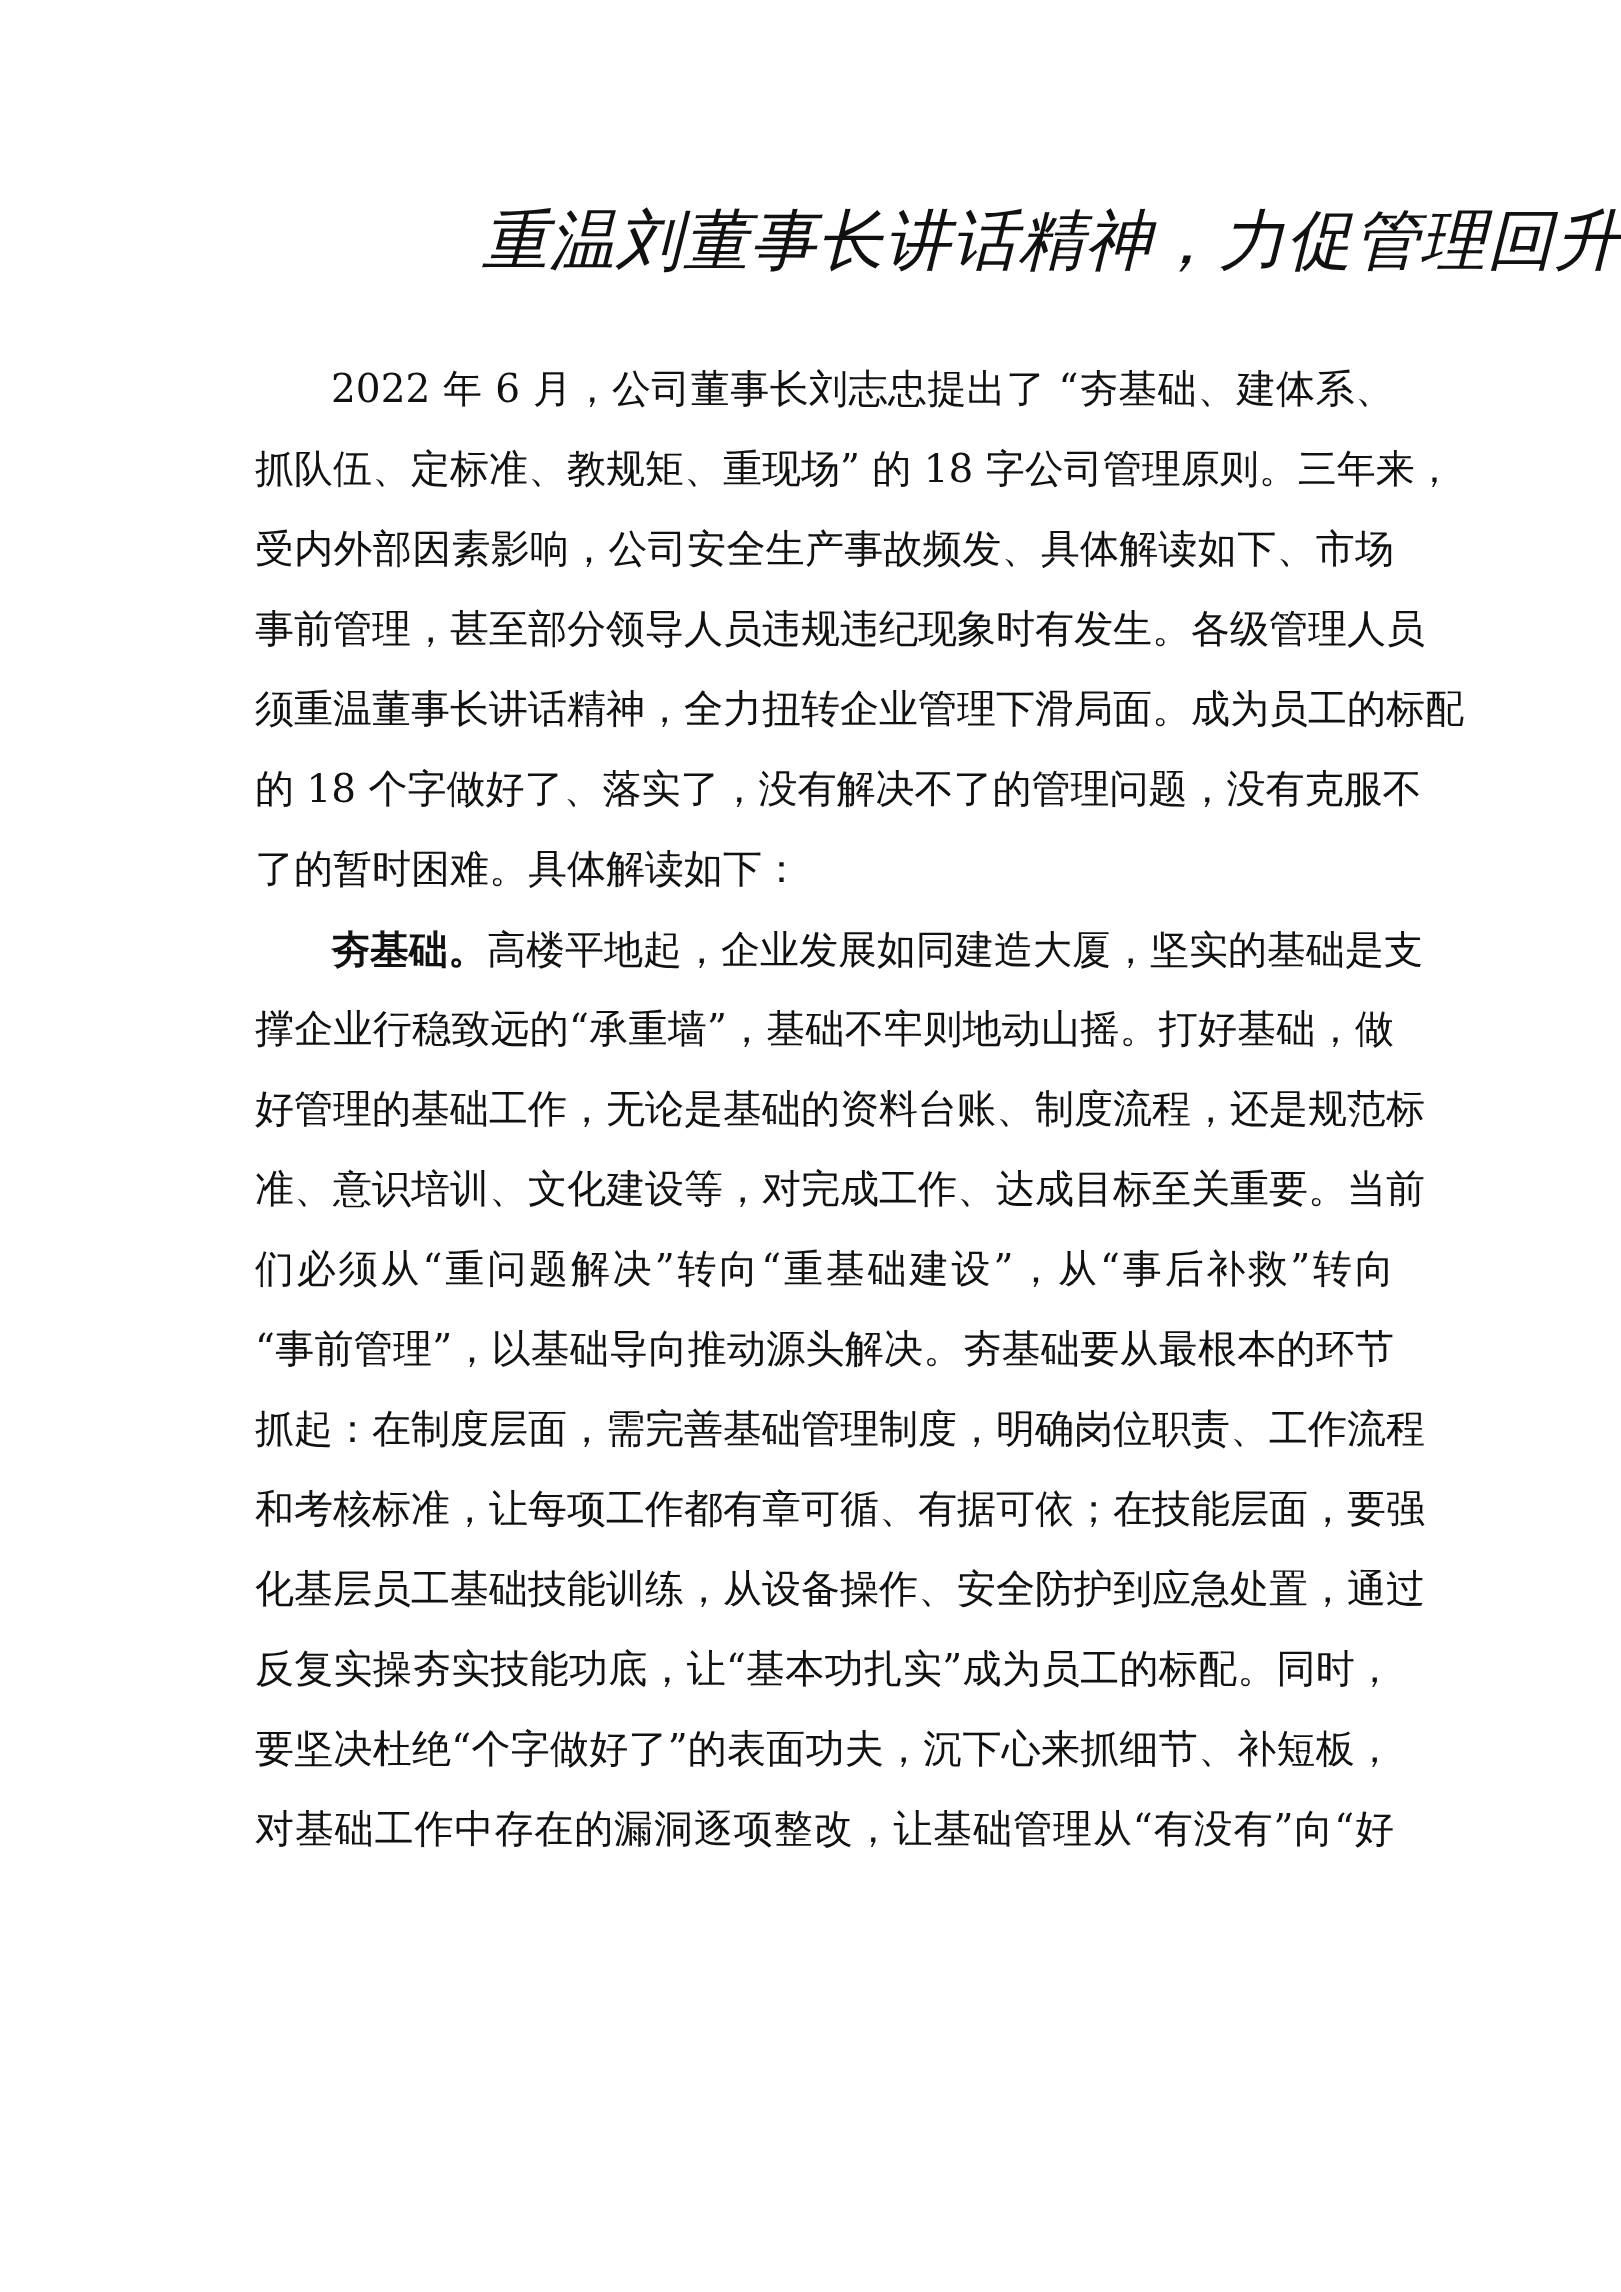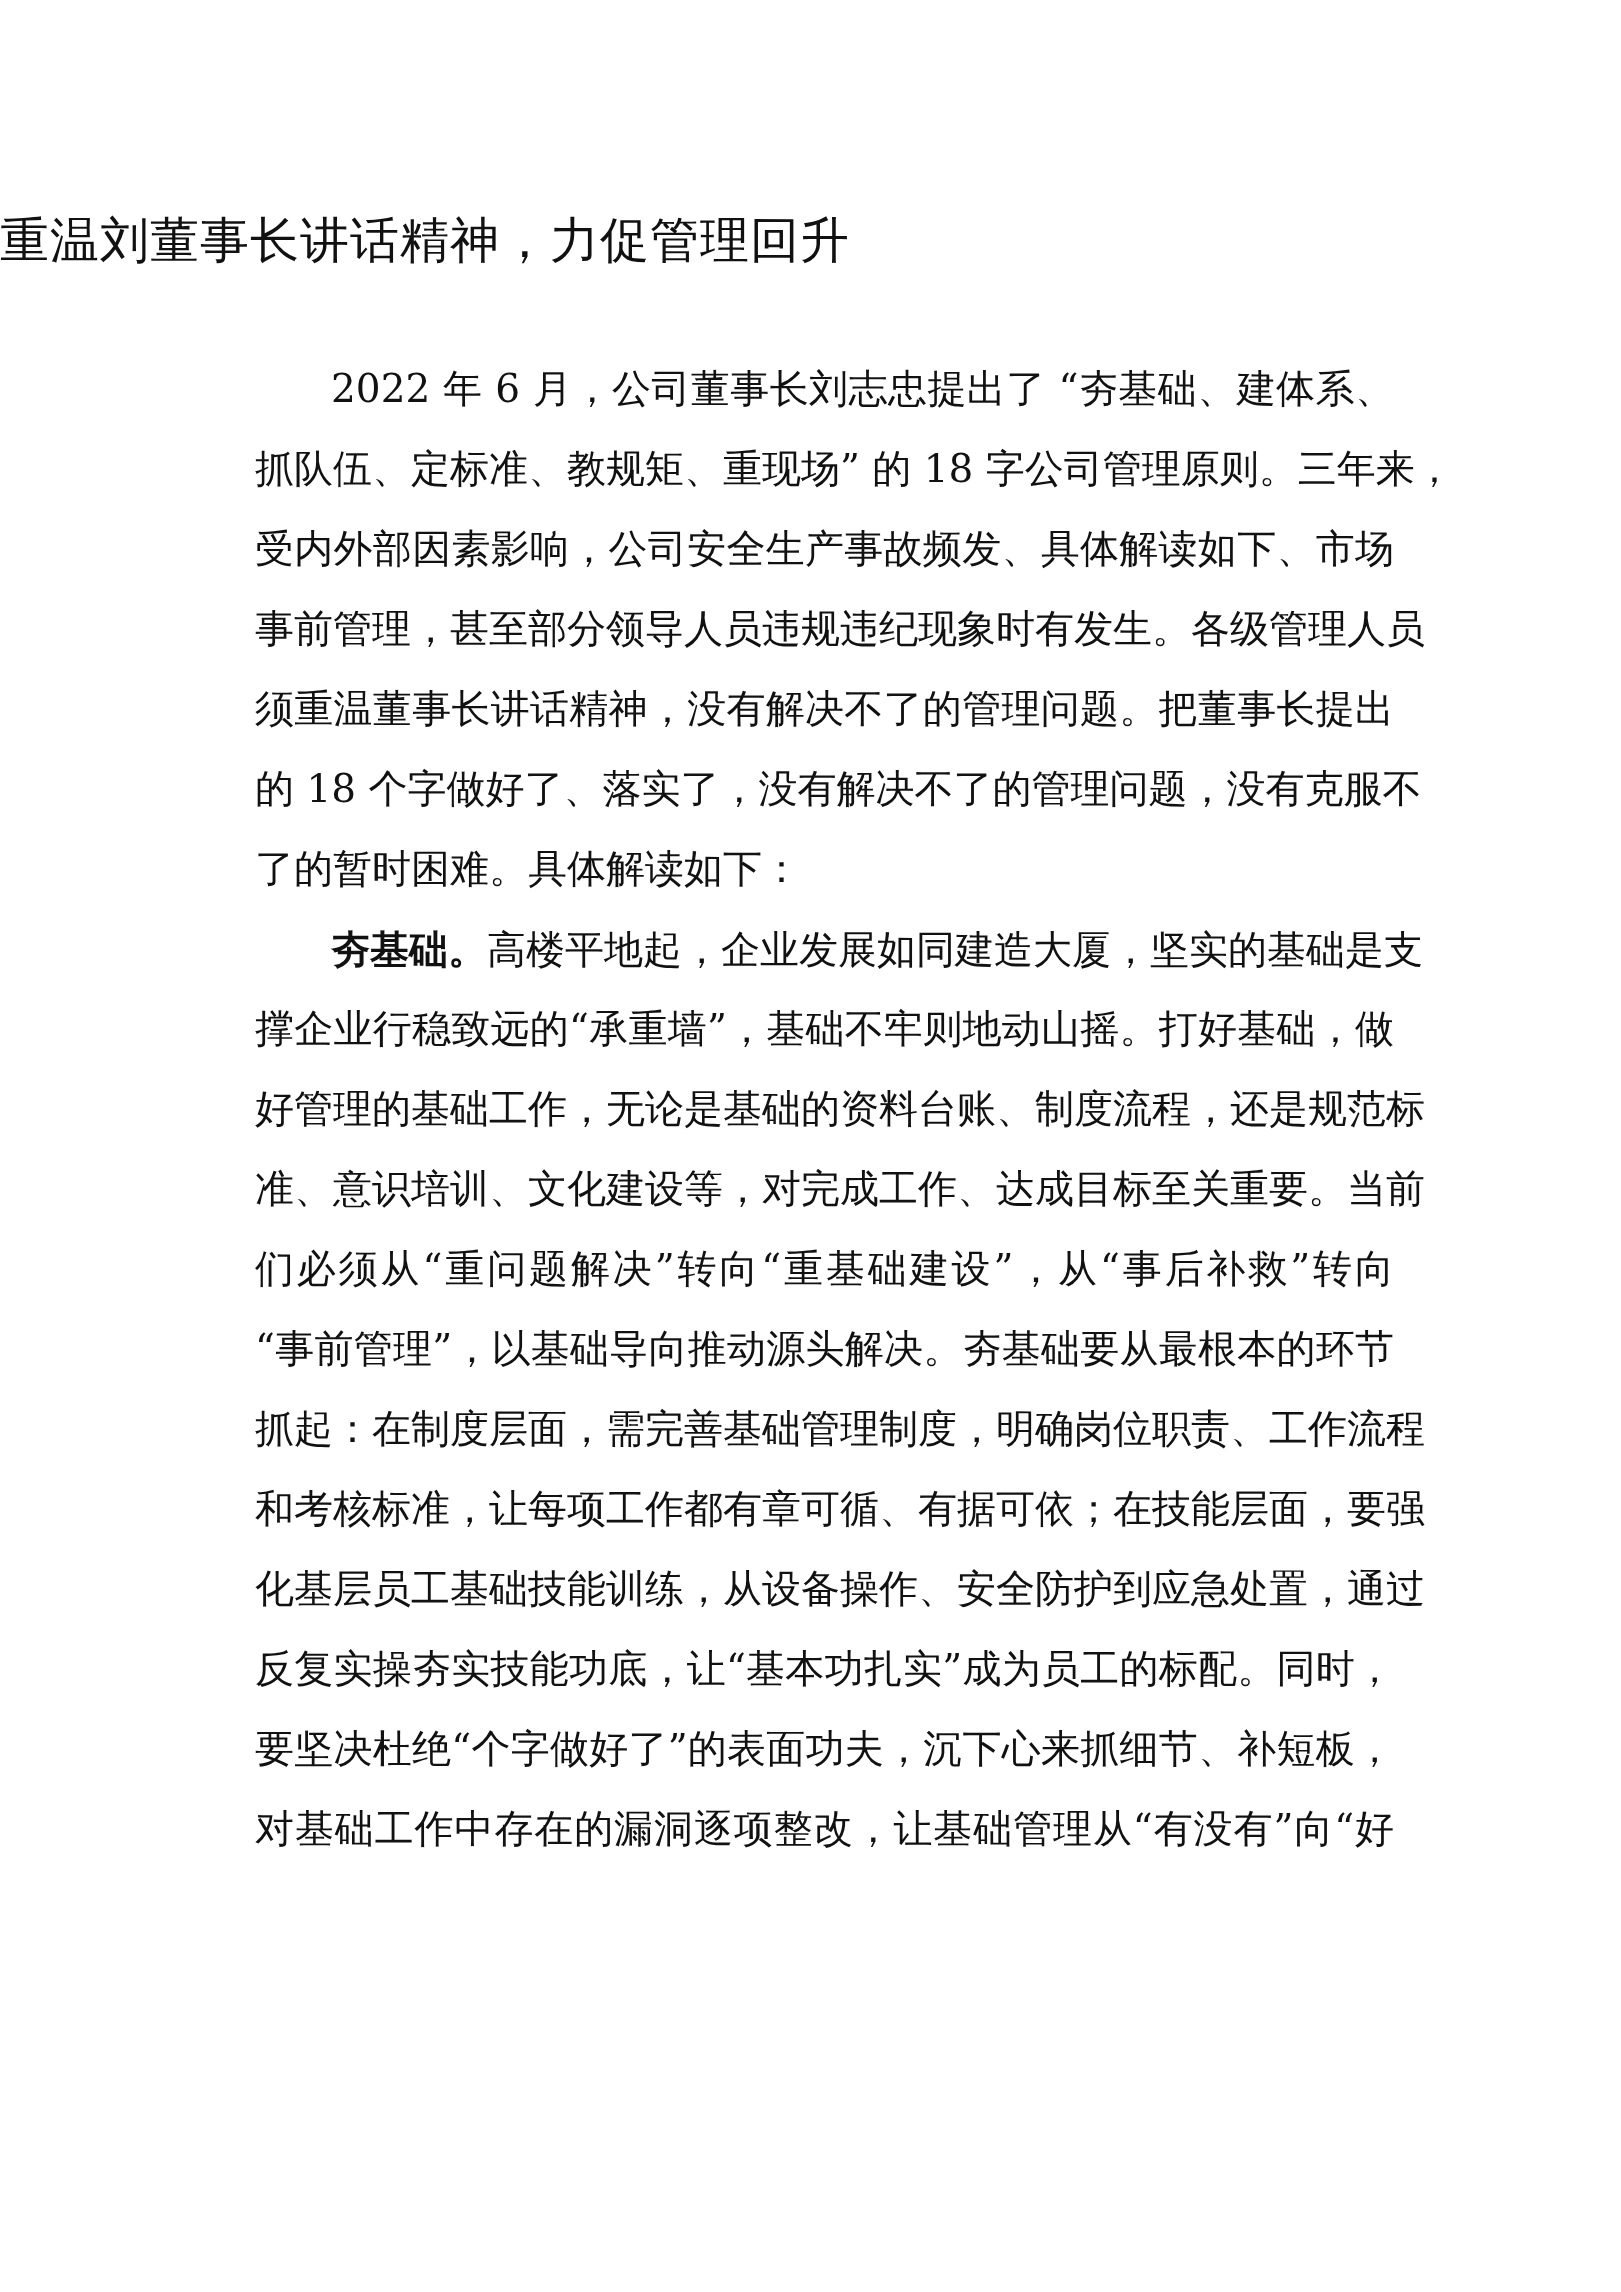"重温刘董事长讲话精神，力促管理回升" .title { font-size: 49px -> 66px; font-style: none -> italic; text-align: left -> right }
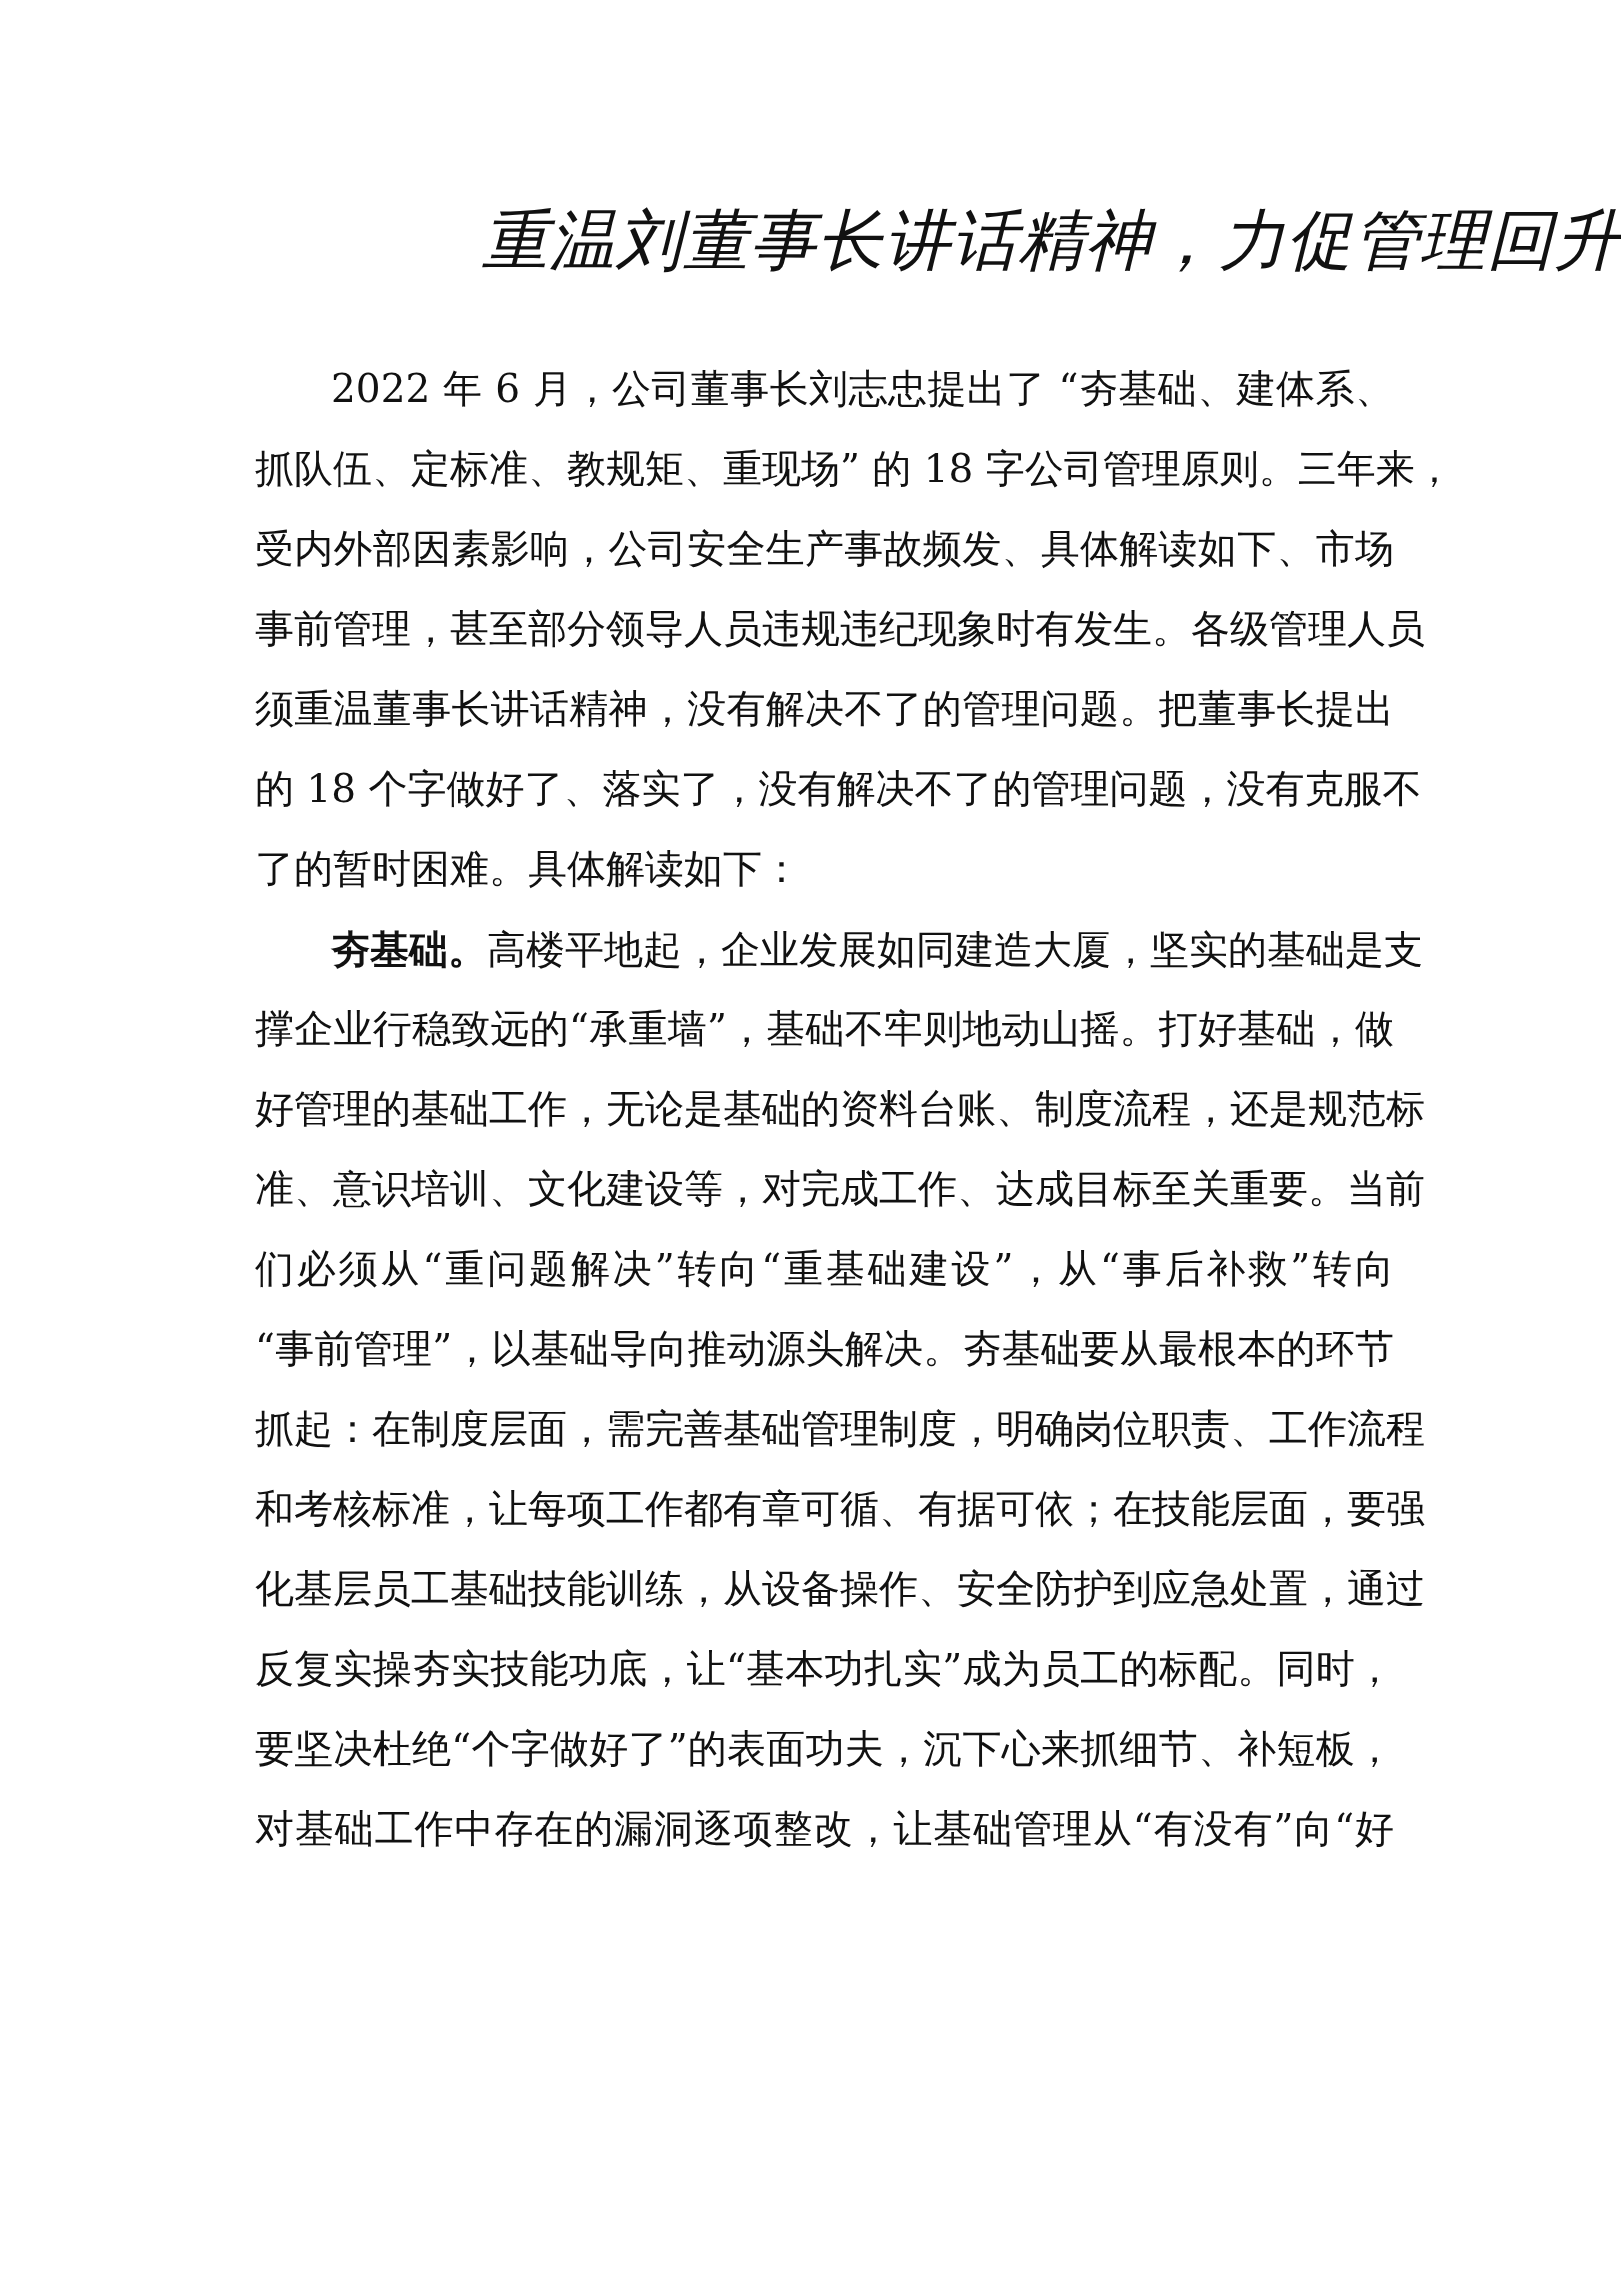"须重温董事长讲话精神，没有解决不了的管理问题。把董事长提出" span.line { text: 没有解决不了的管理问题。把董事长提出 -> 全力扭转企业管理下滑局面。成为员工的标配 }
